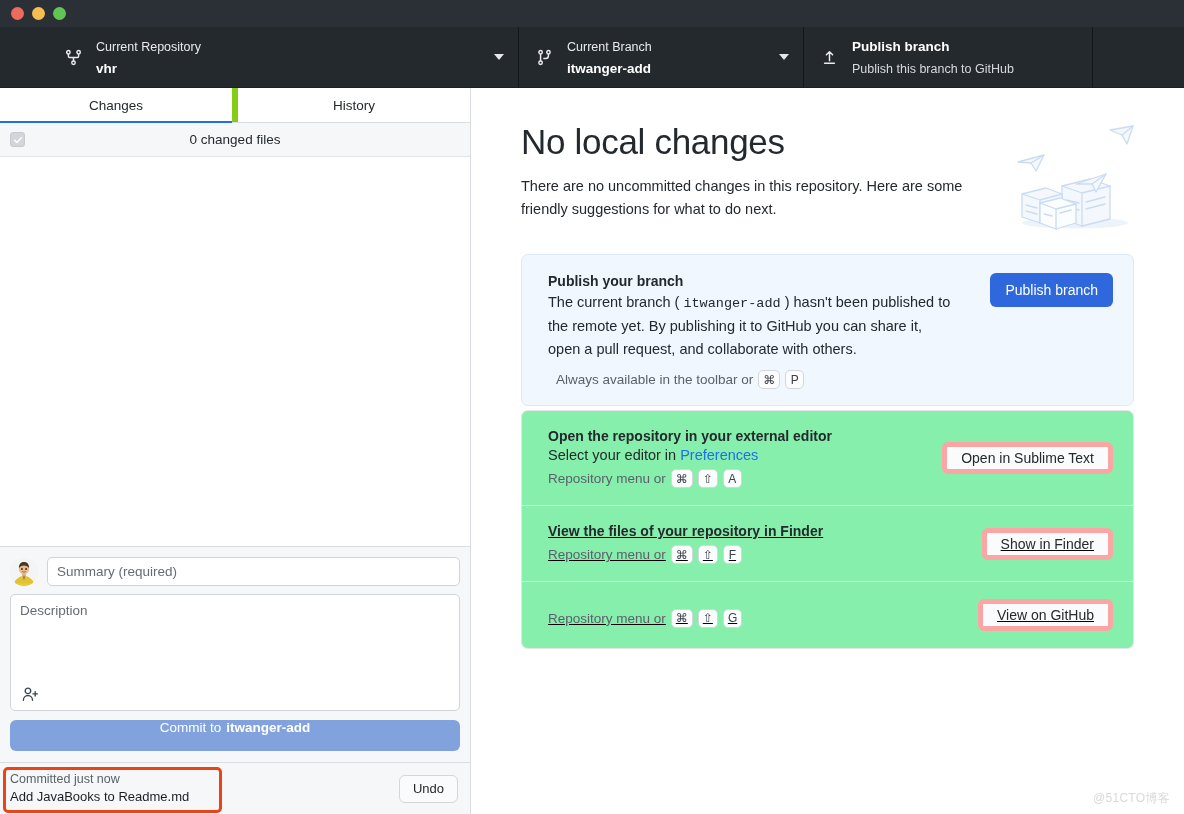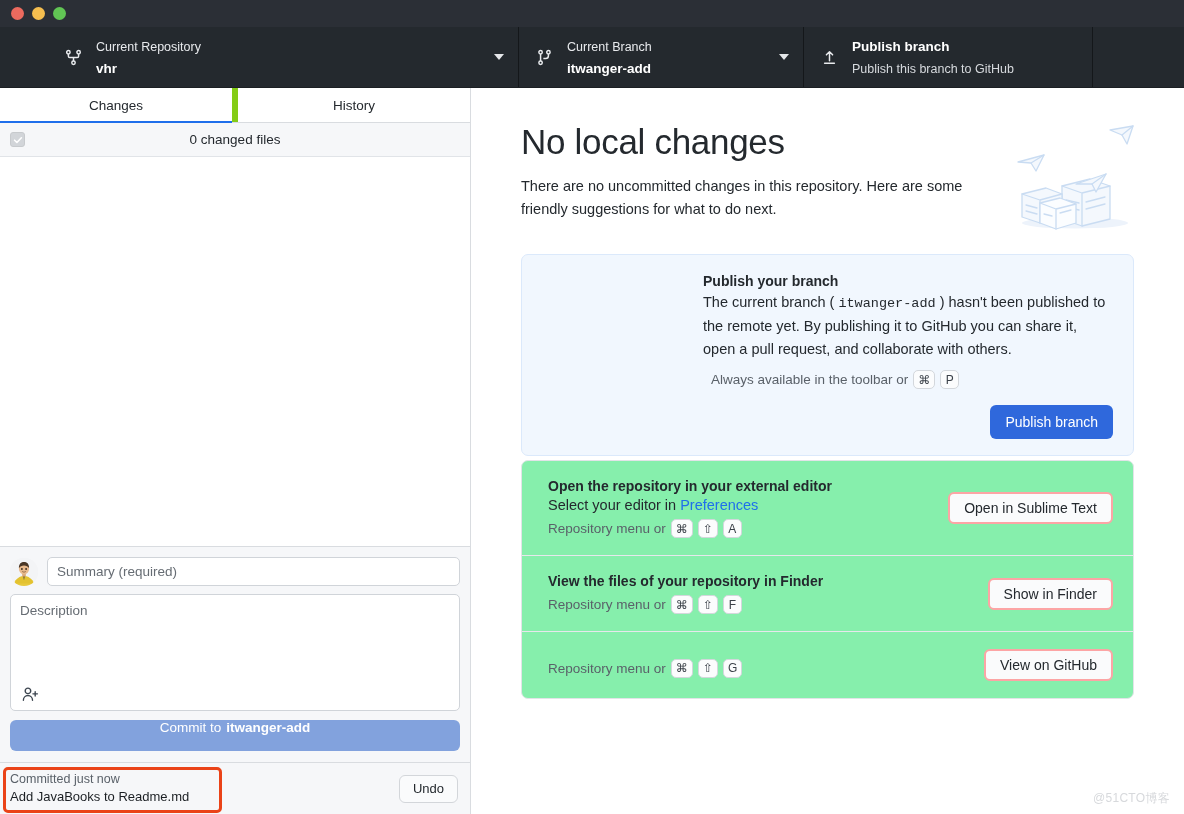"Publish your branch" .card-blue { align-items: flex-end -> flex-start; flex-direction: column -> none }
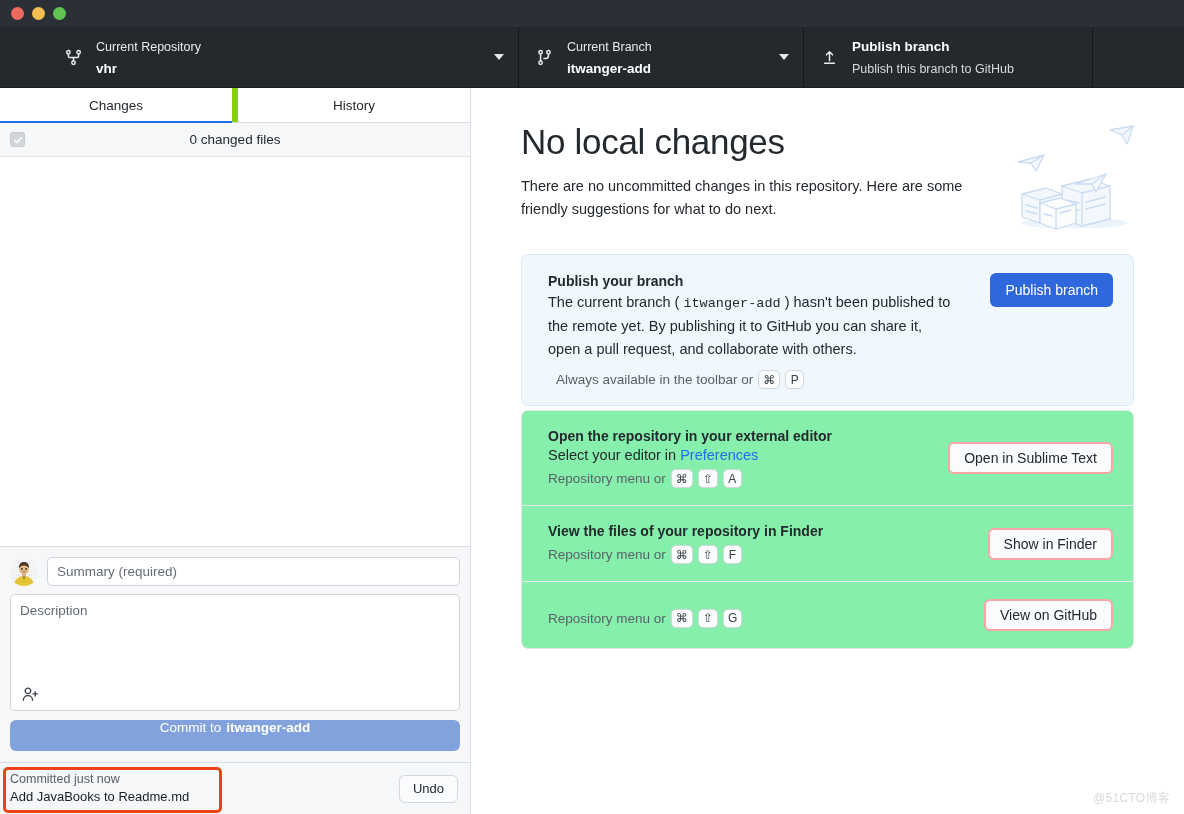"Open in Sublime Text" .btn-muted { border: 2px solid #fca5a5 -> 5px solid #fca5a5 }
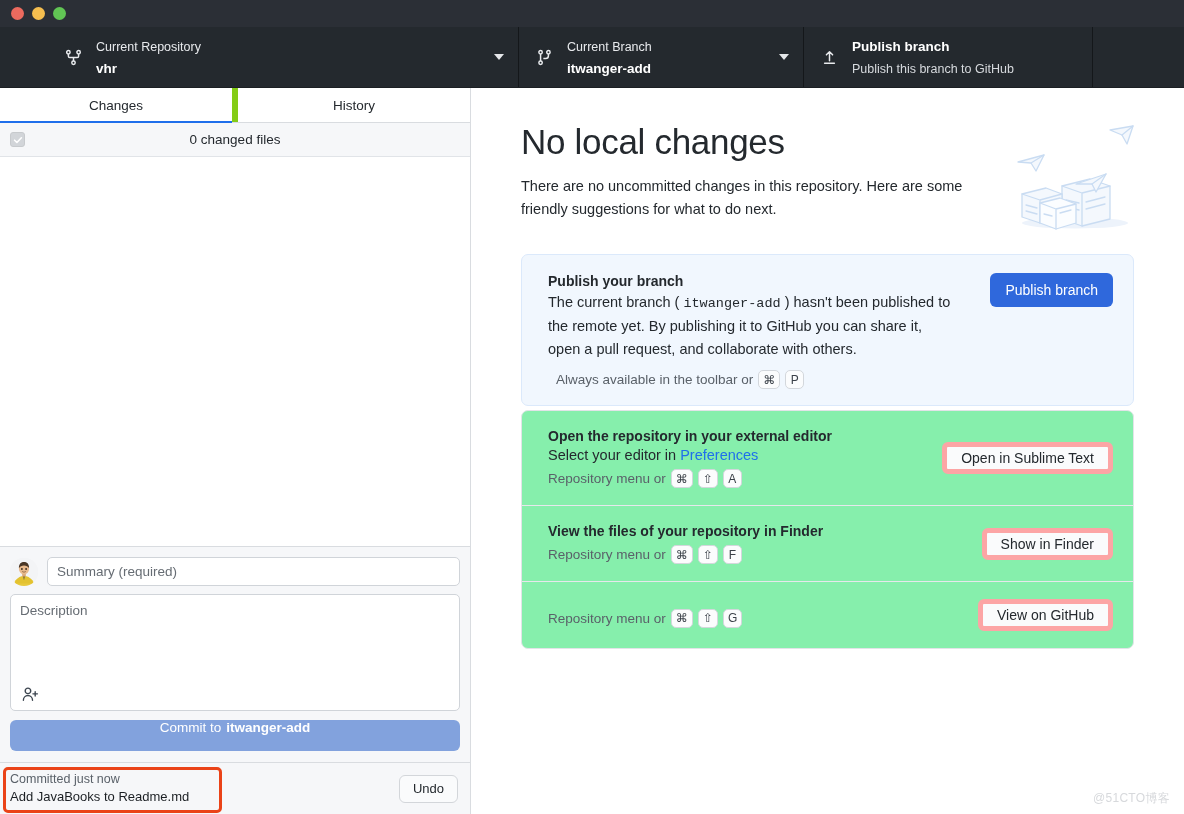"View the files of your" .row + .row { text-decoration: none -> underline }
